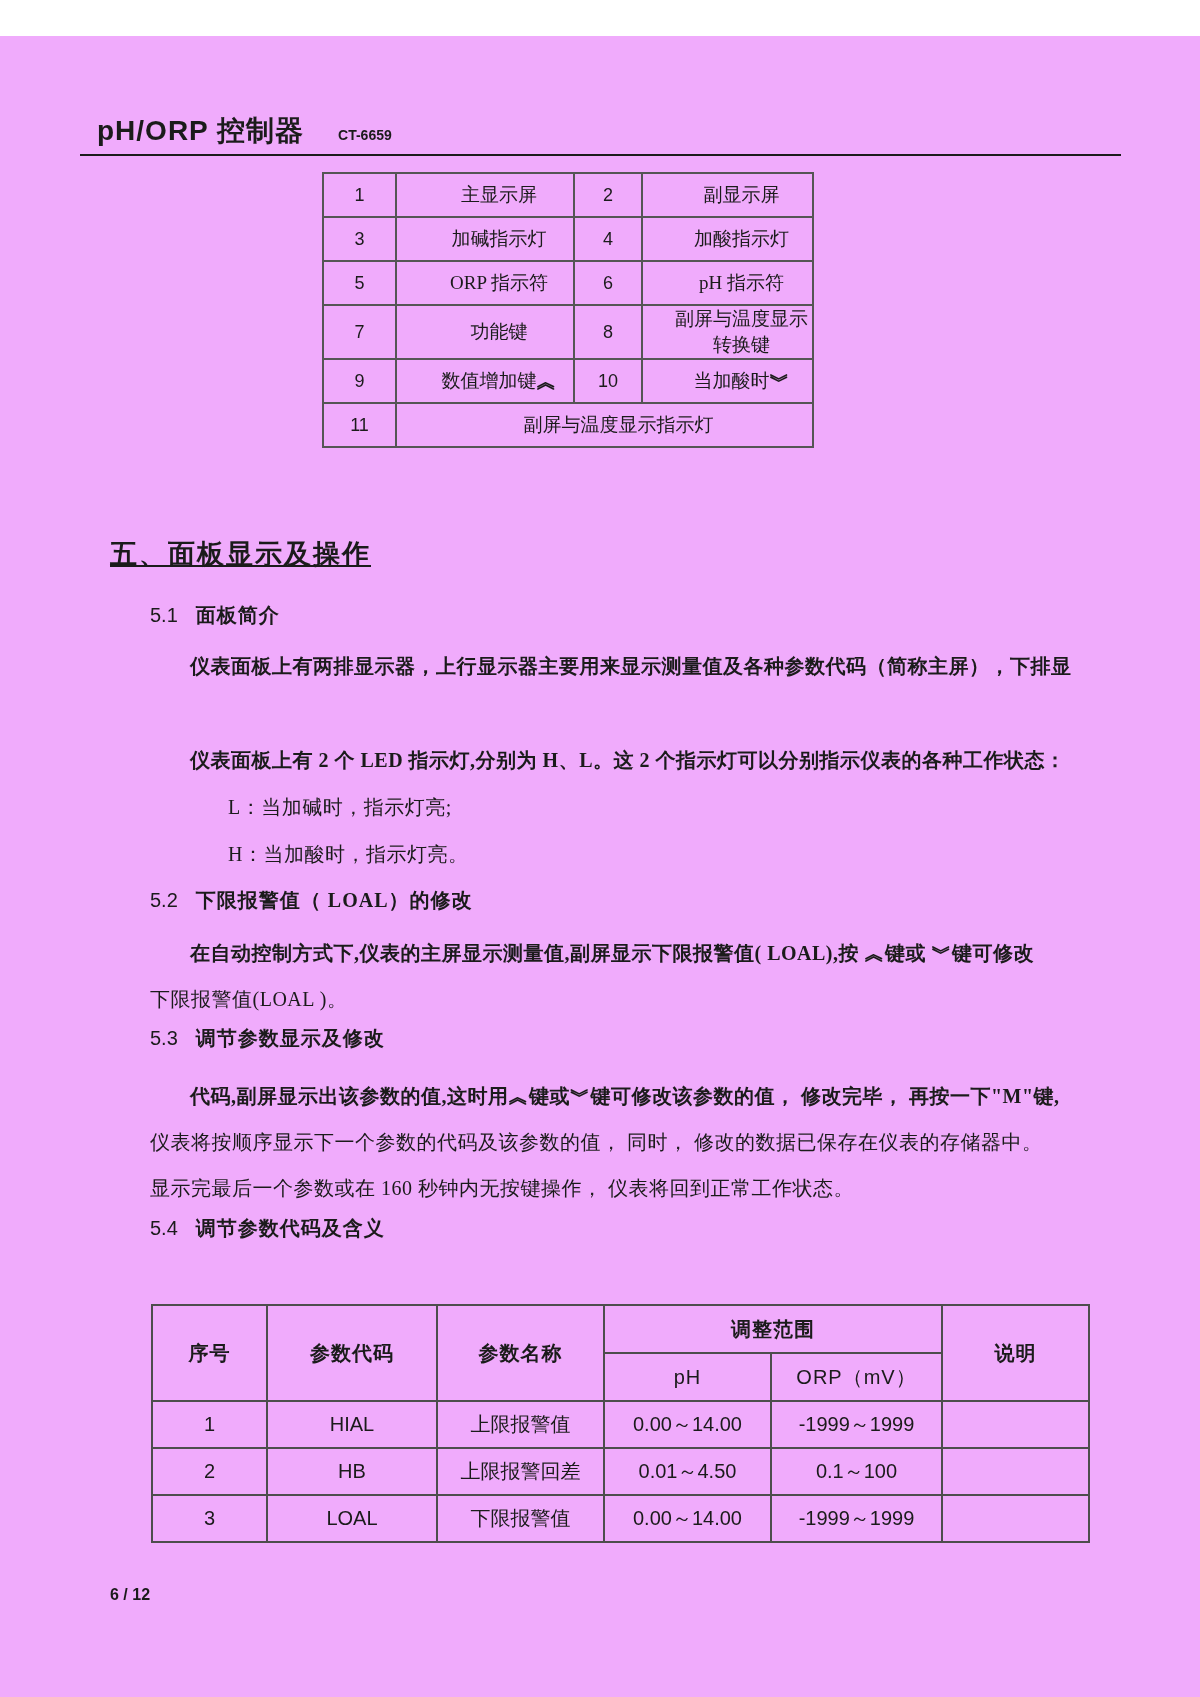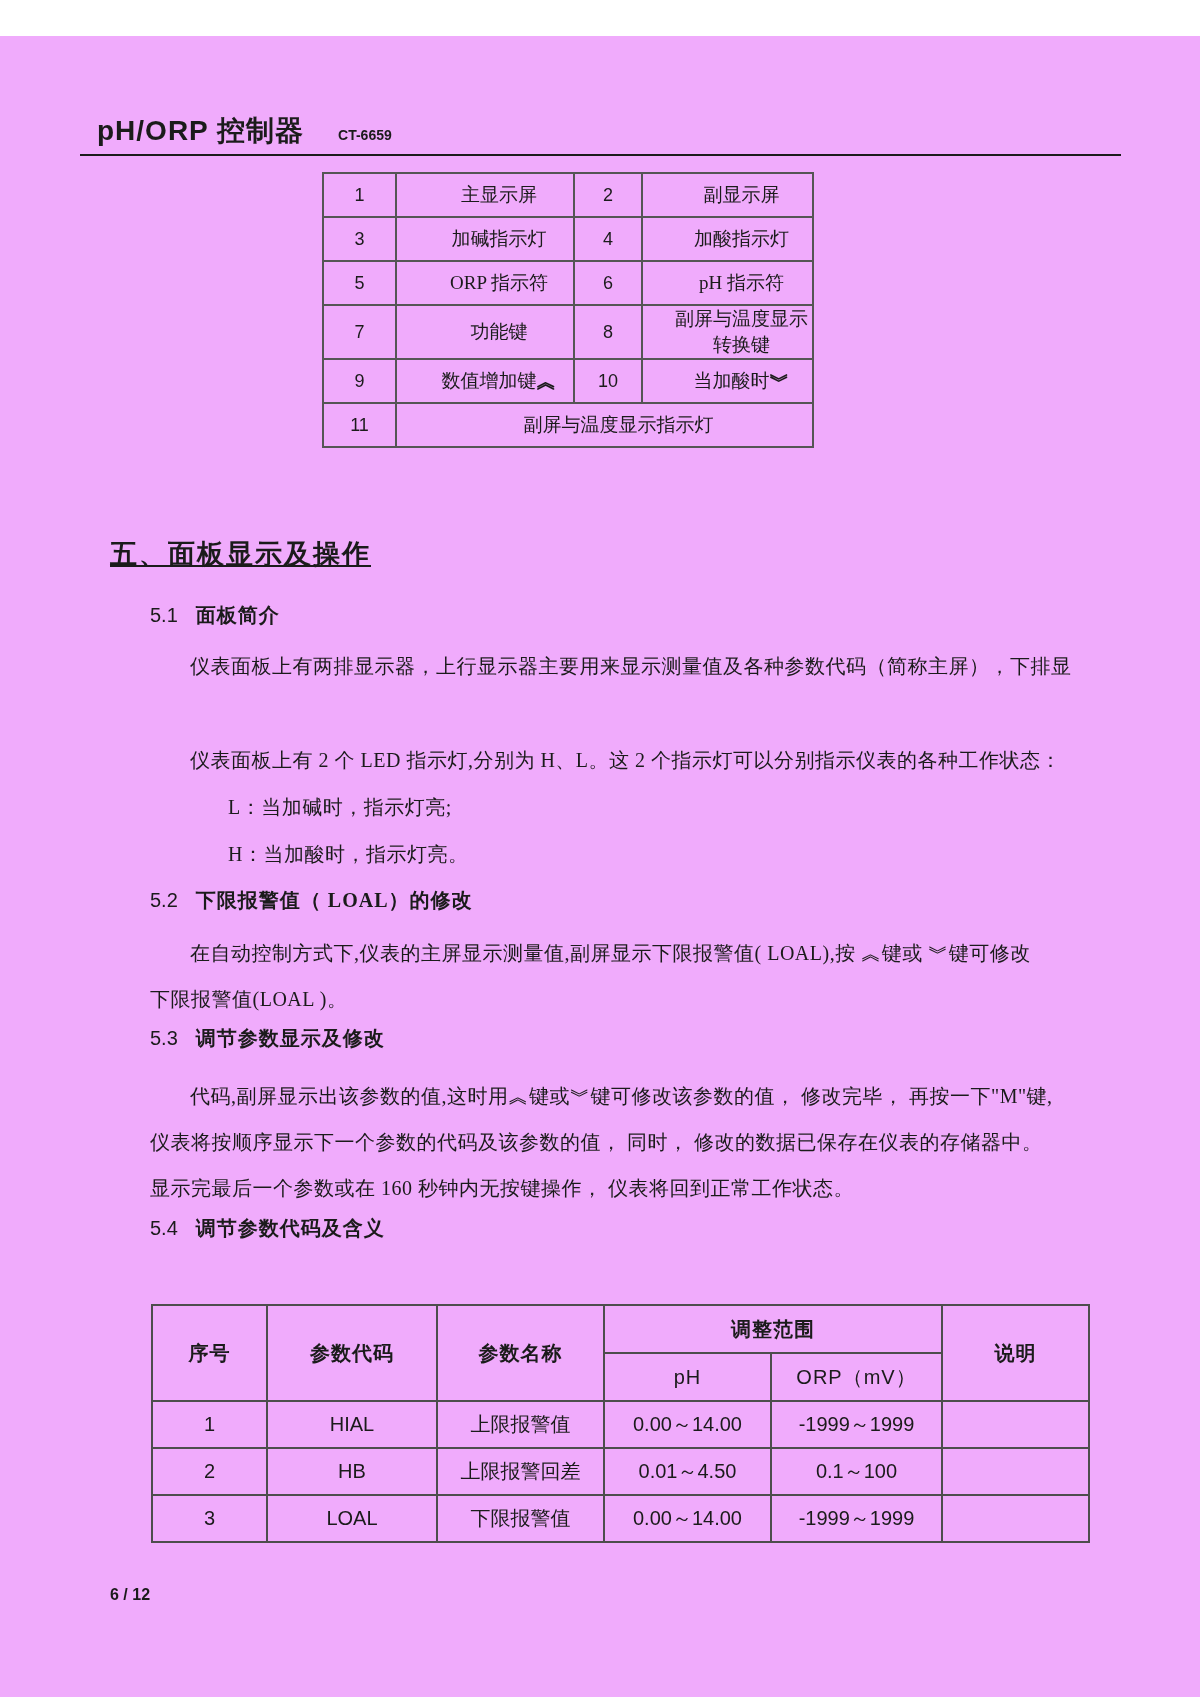"仪表面板上有两排显示器，上行显示器主要用来显示测量值及各种参数代码（简称主屏），" .para .indent { font-weight: none -> bold }
